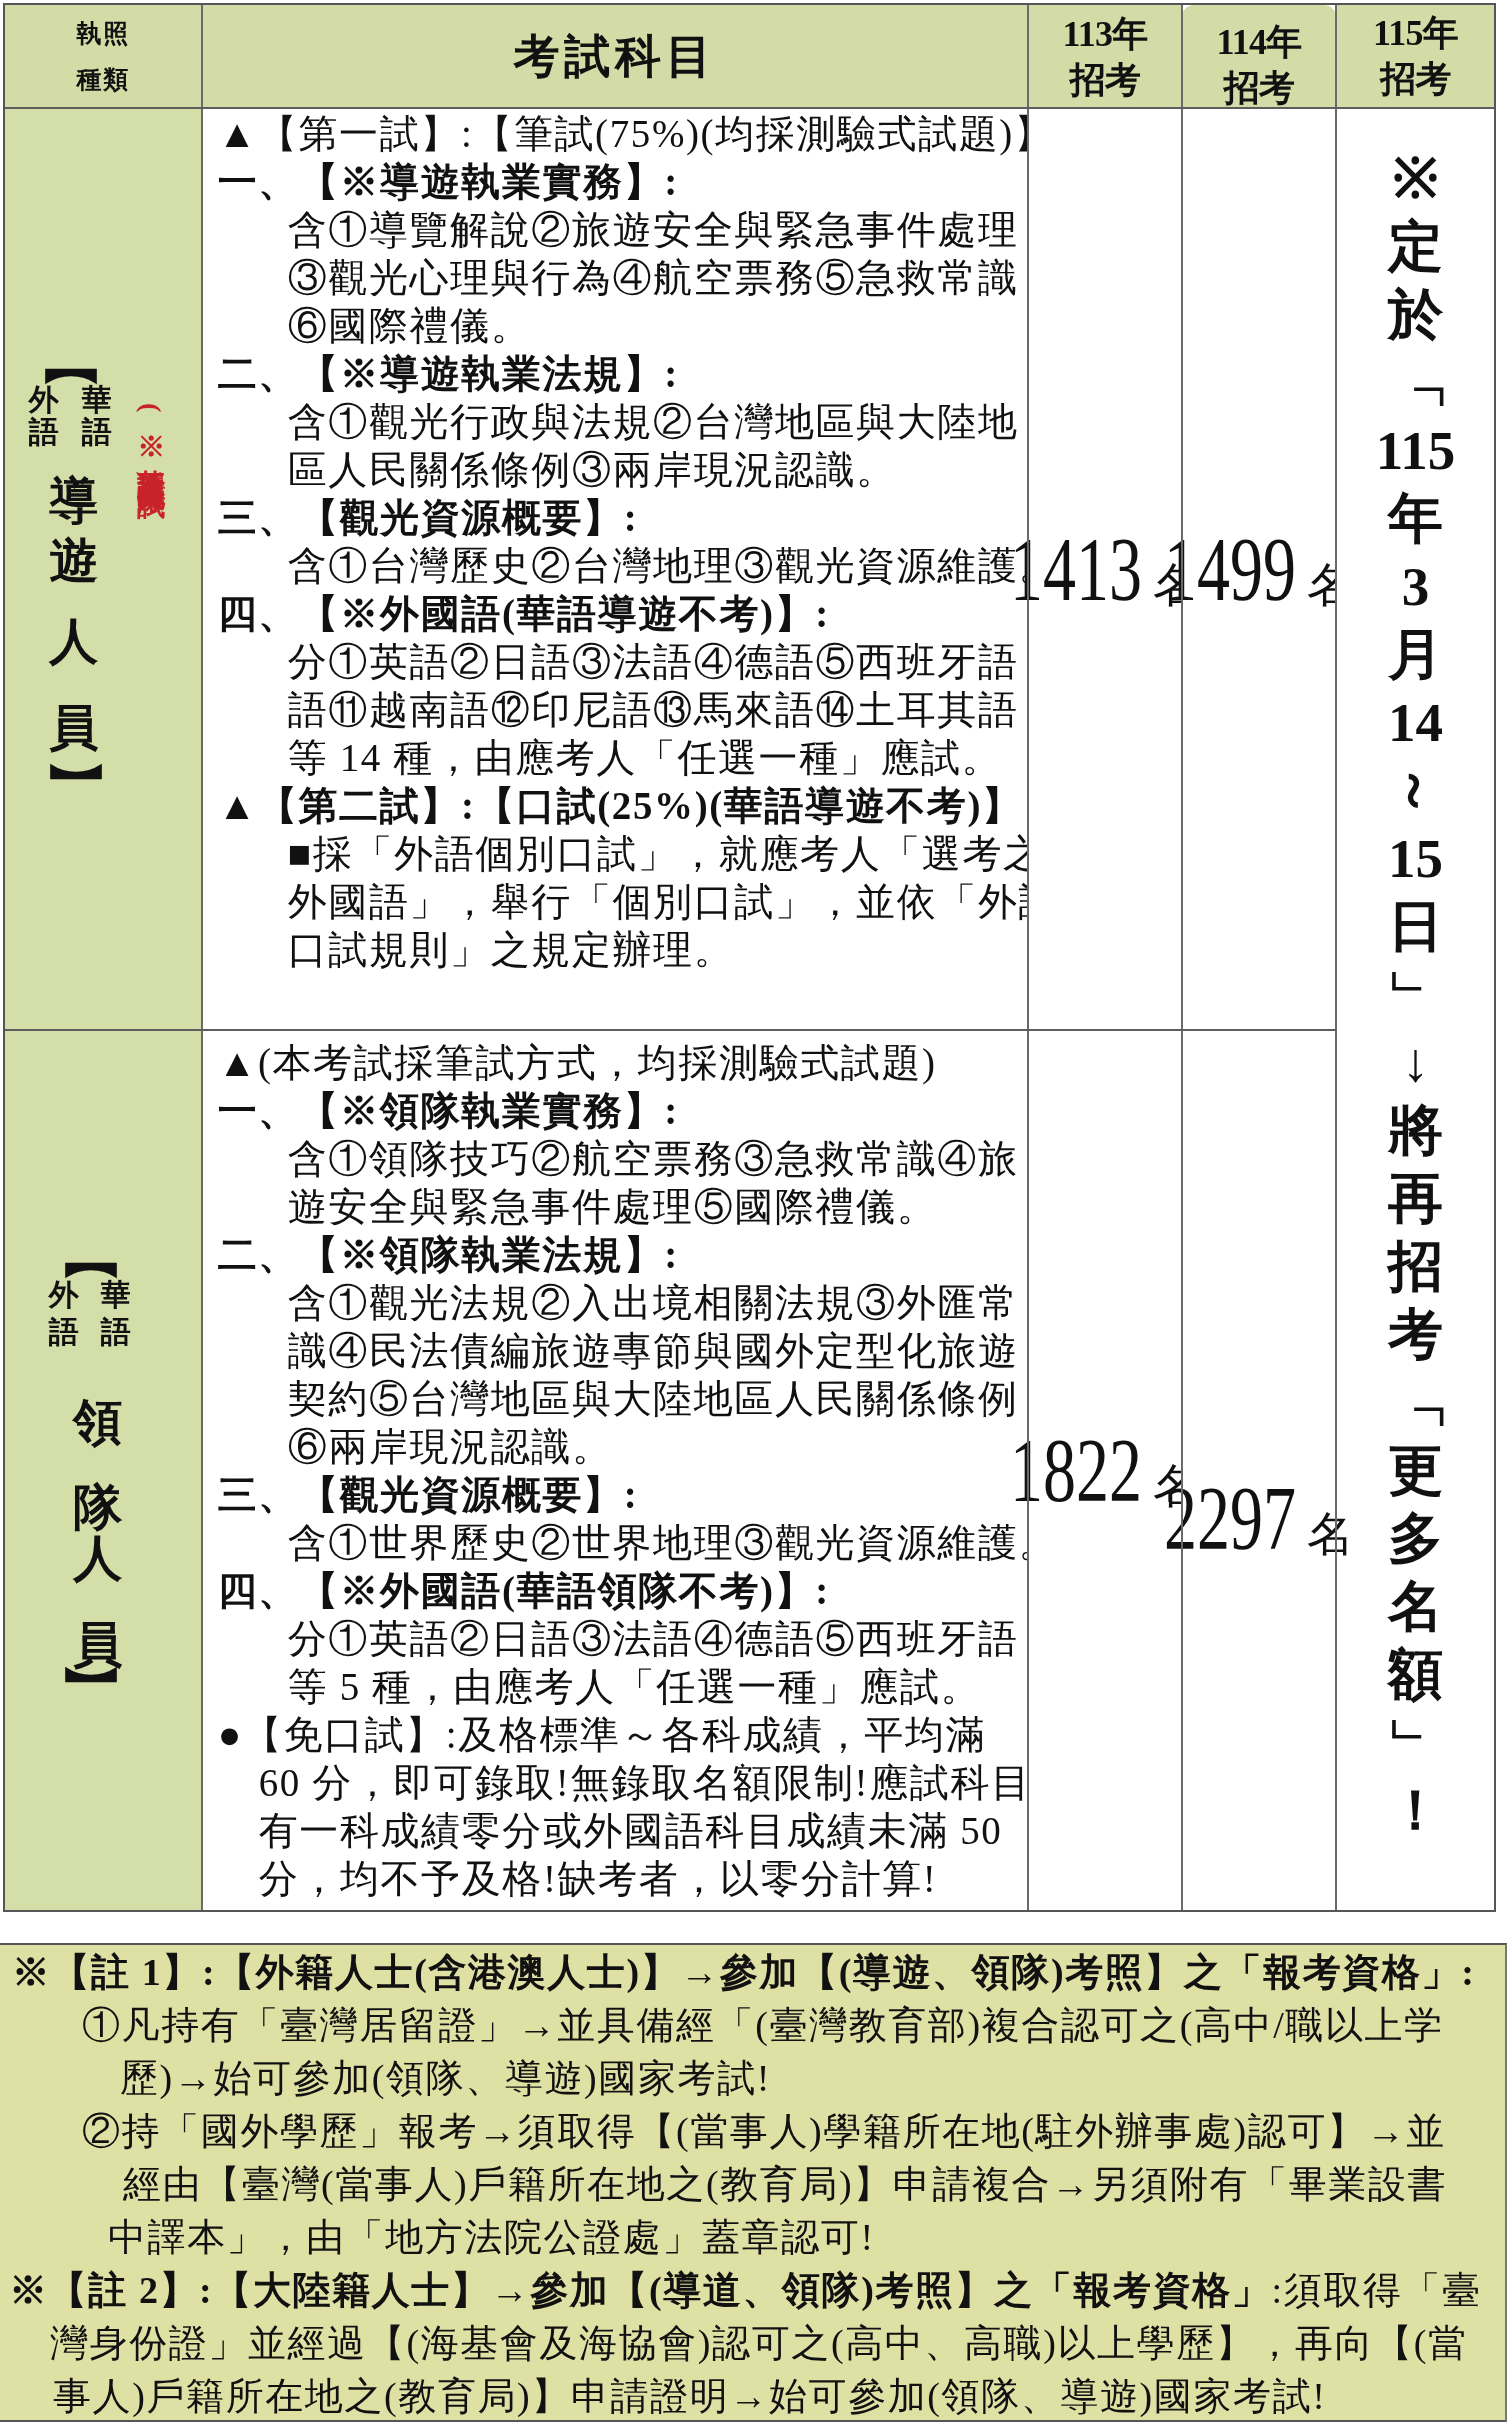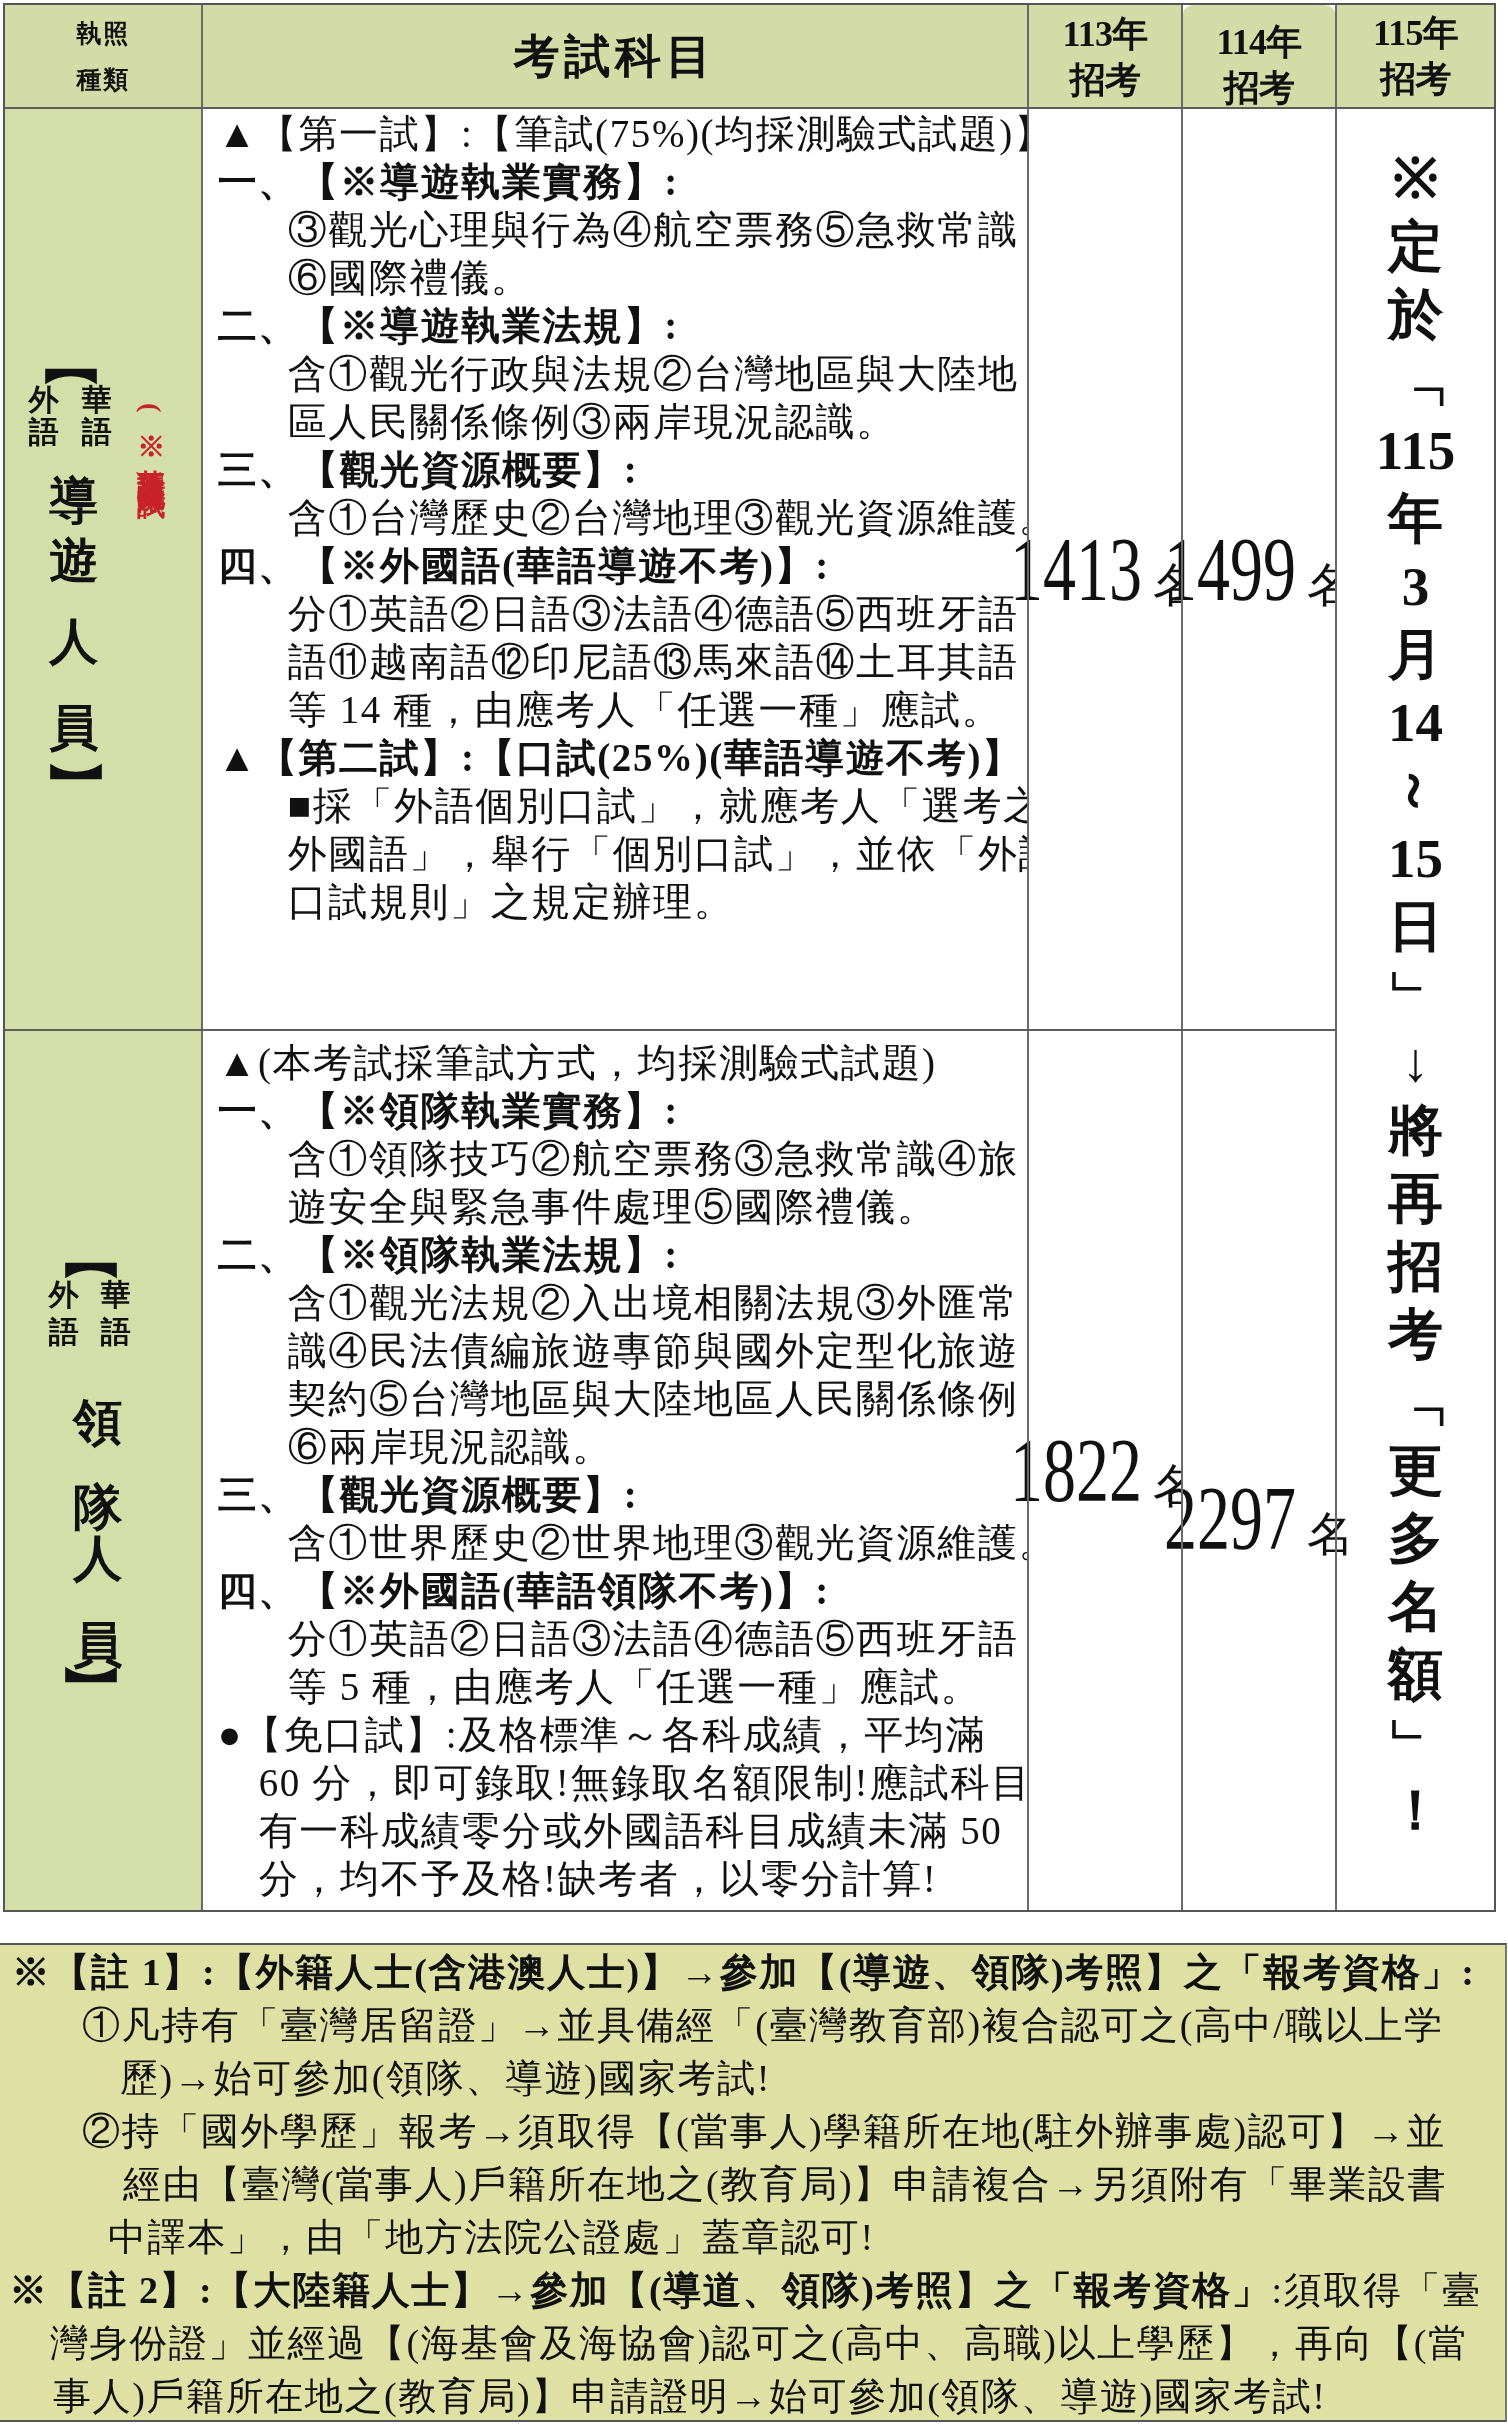"含①導覽解說②旅遊安全與緊急事件處理" span.ln { html: none -> <span>含①導覽解說②旅遊安全與緊急事件處理</span> }
